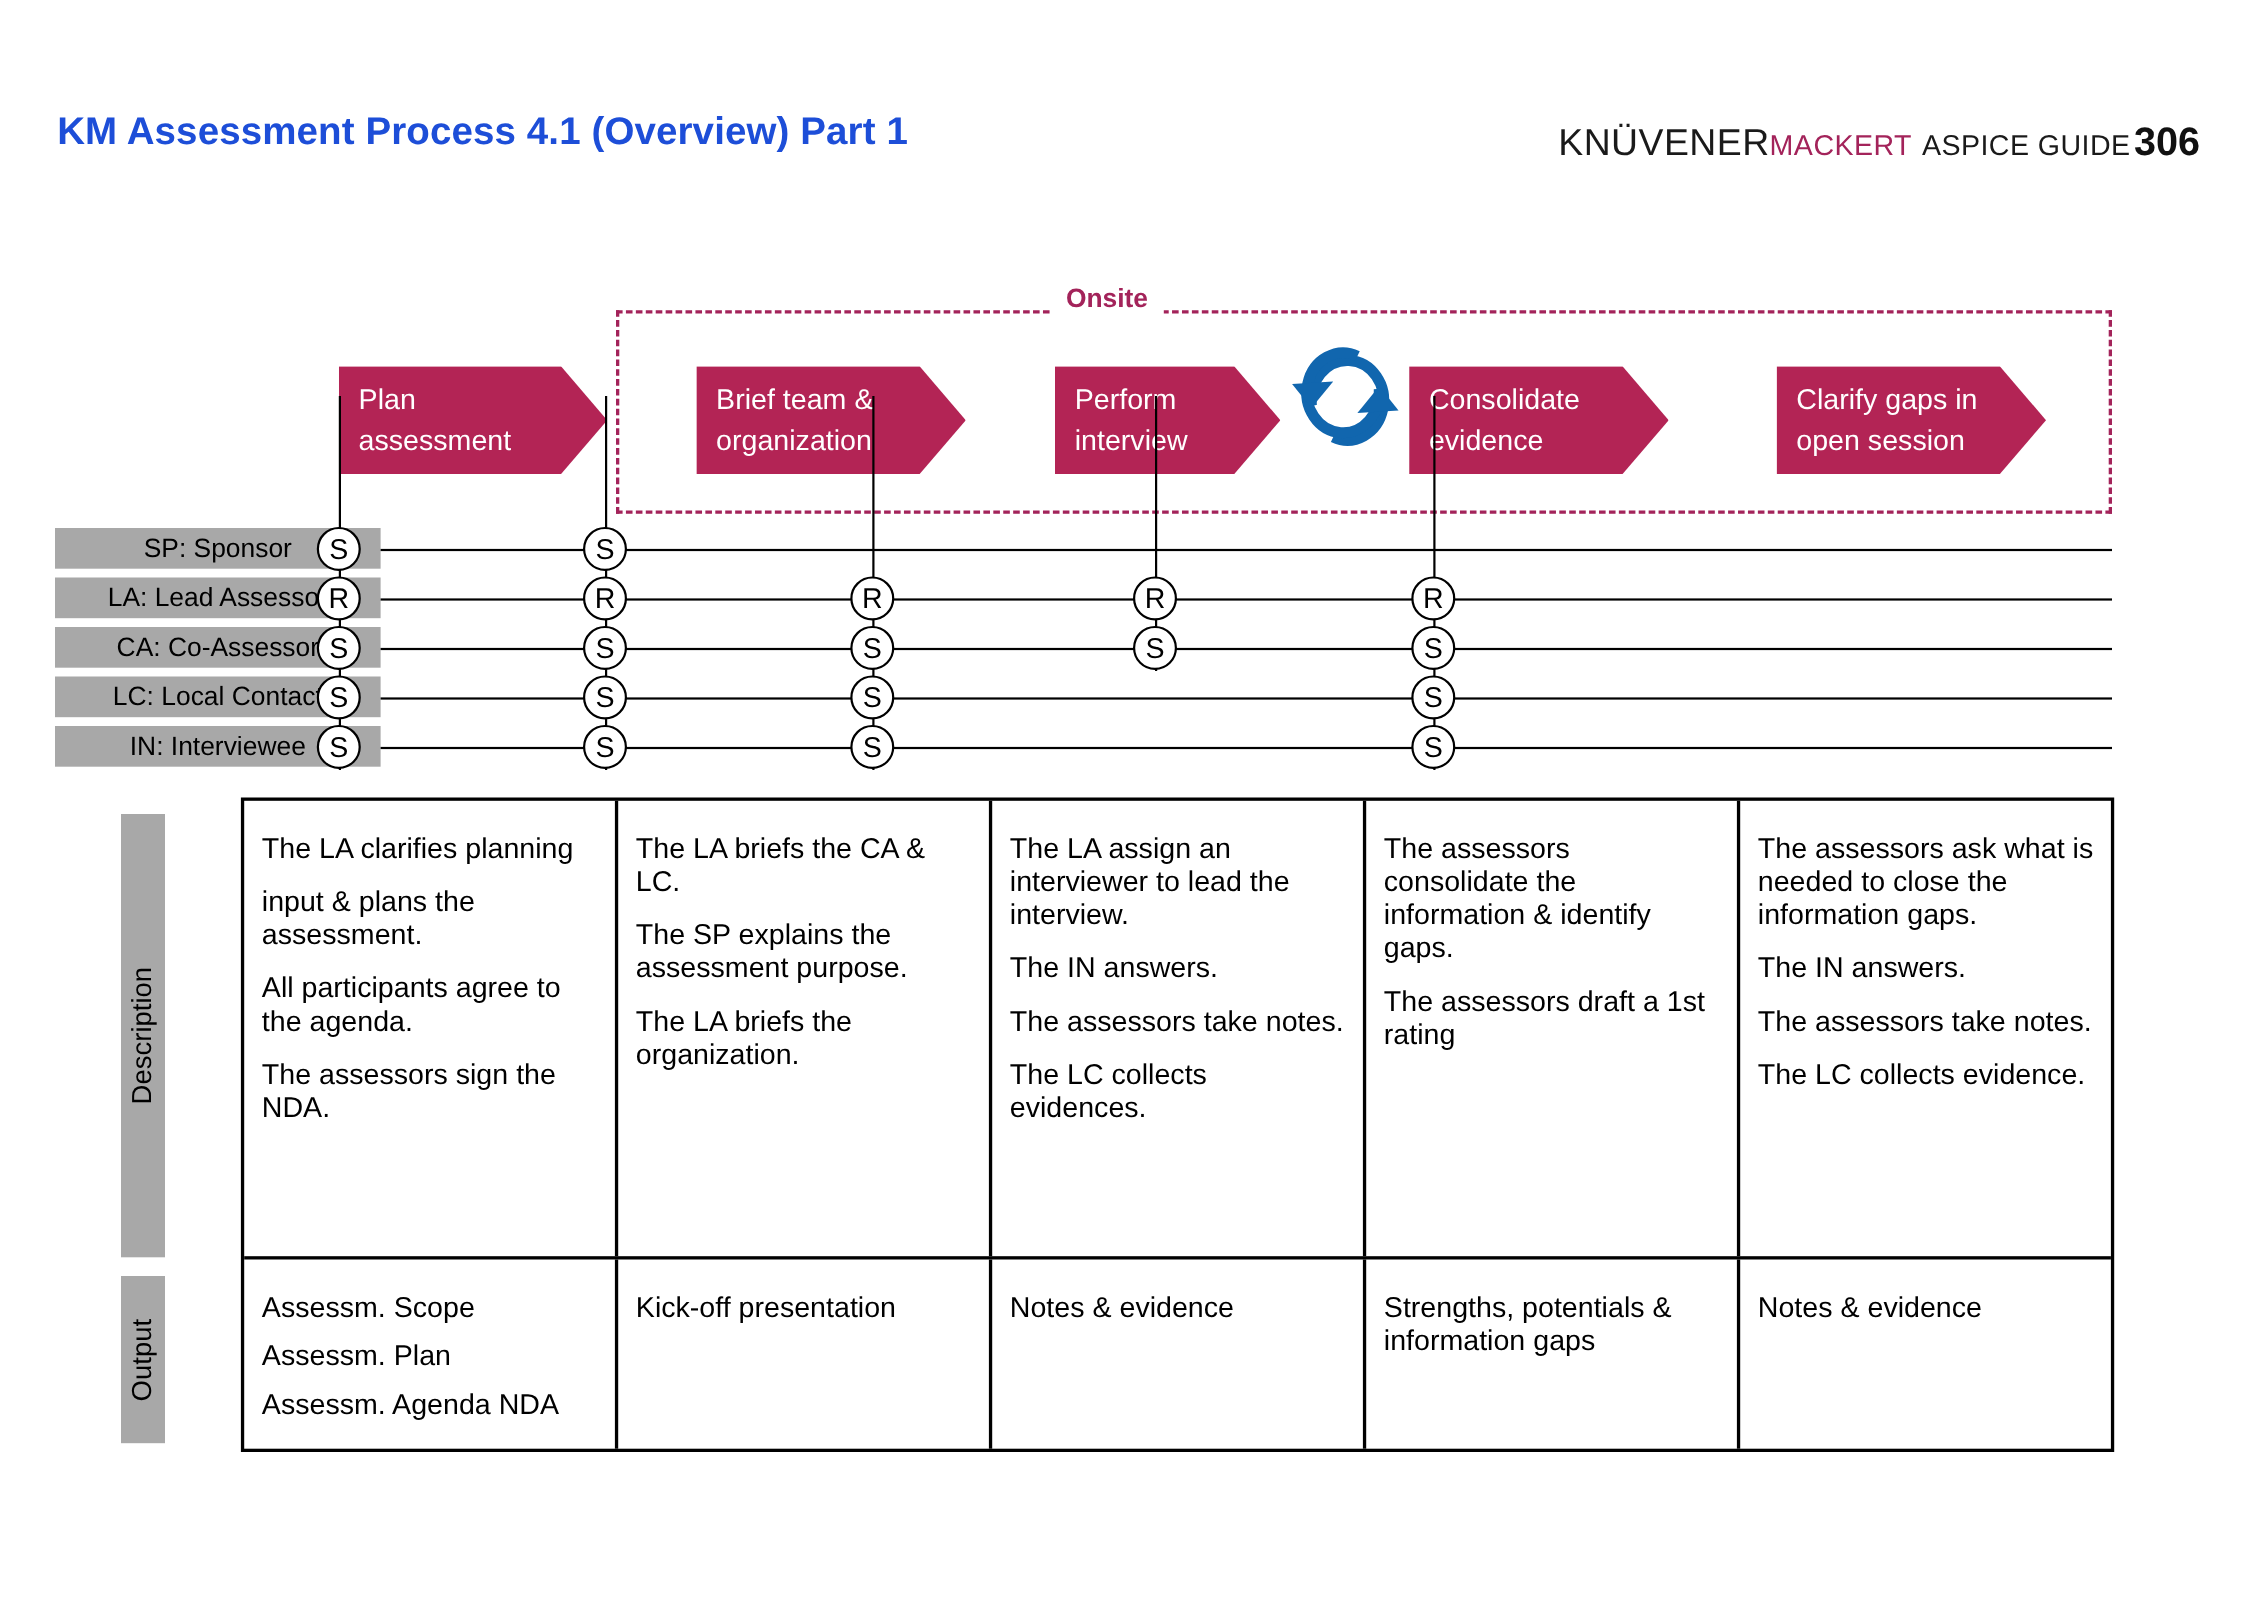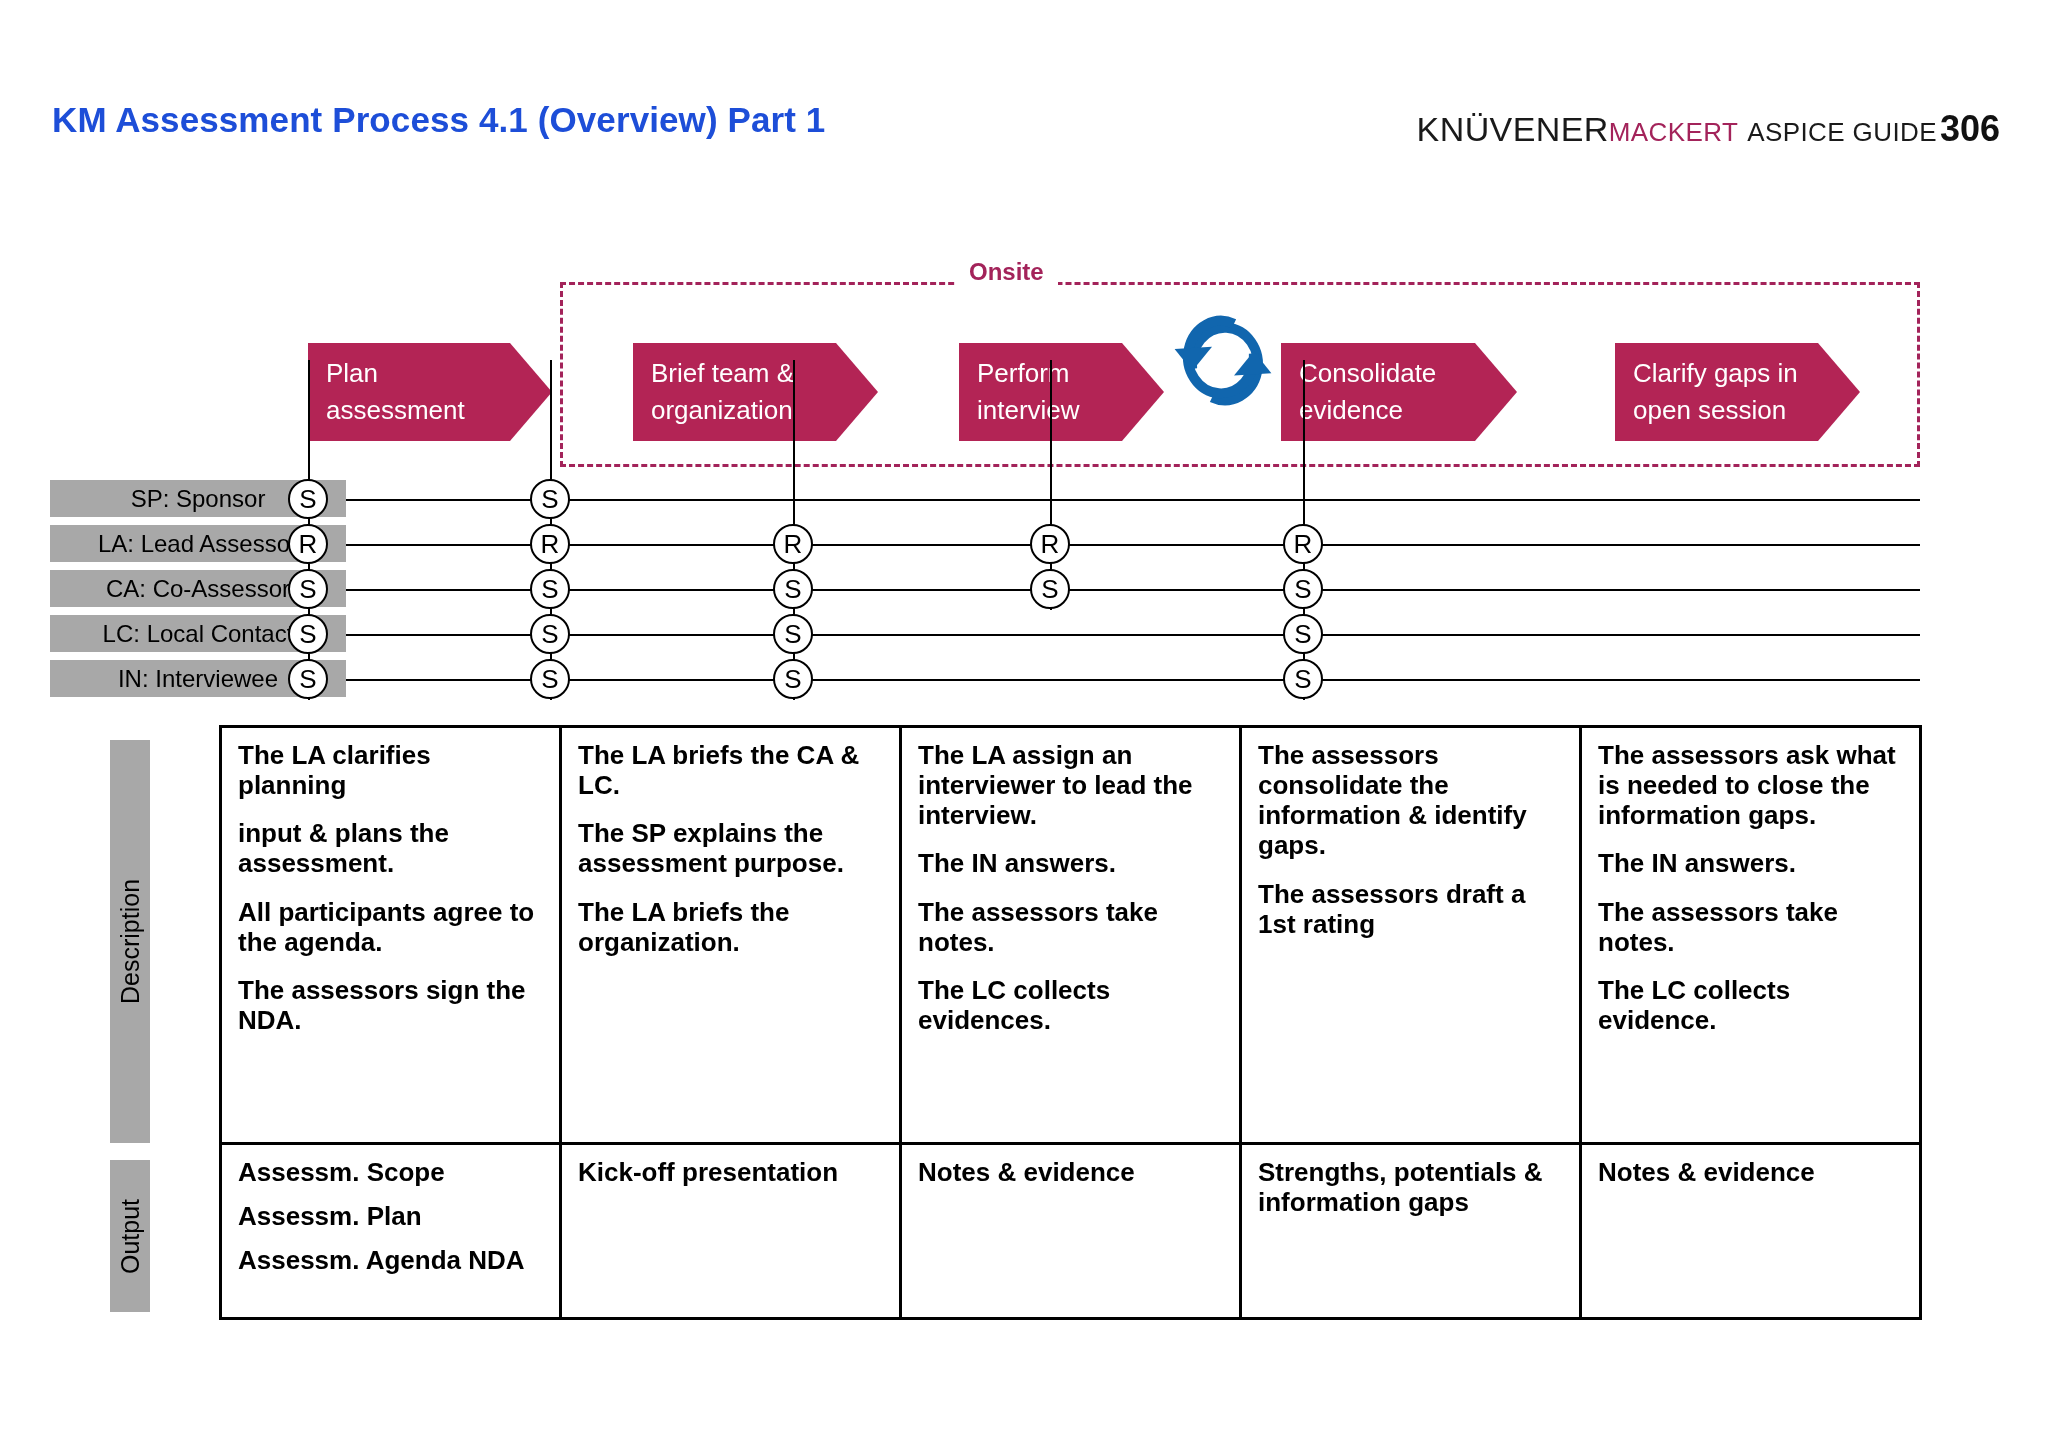"Plan" .phase-arrow { top: 343px -> 333px }
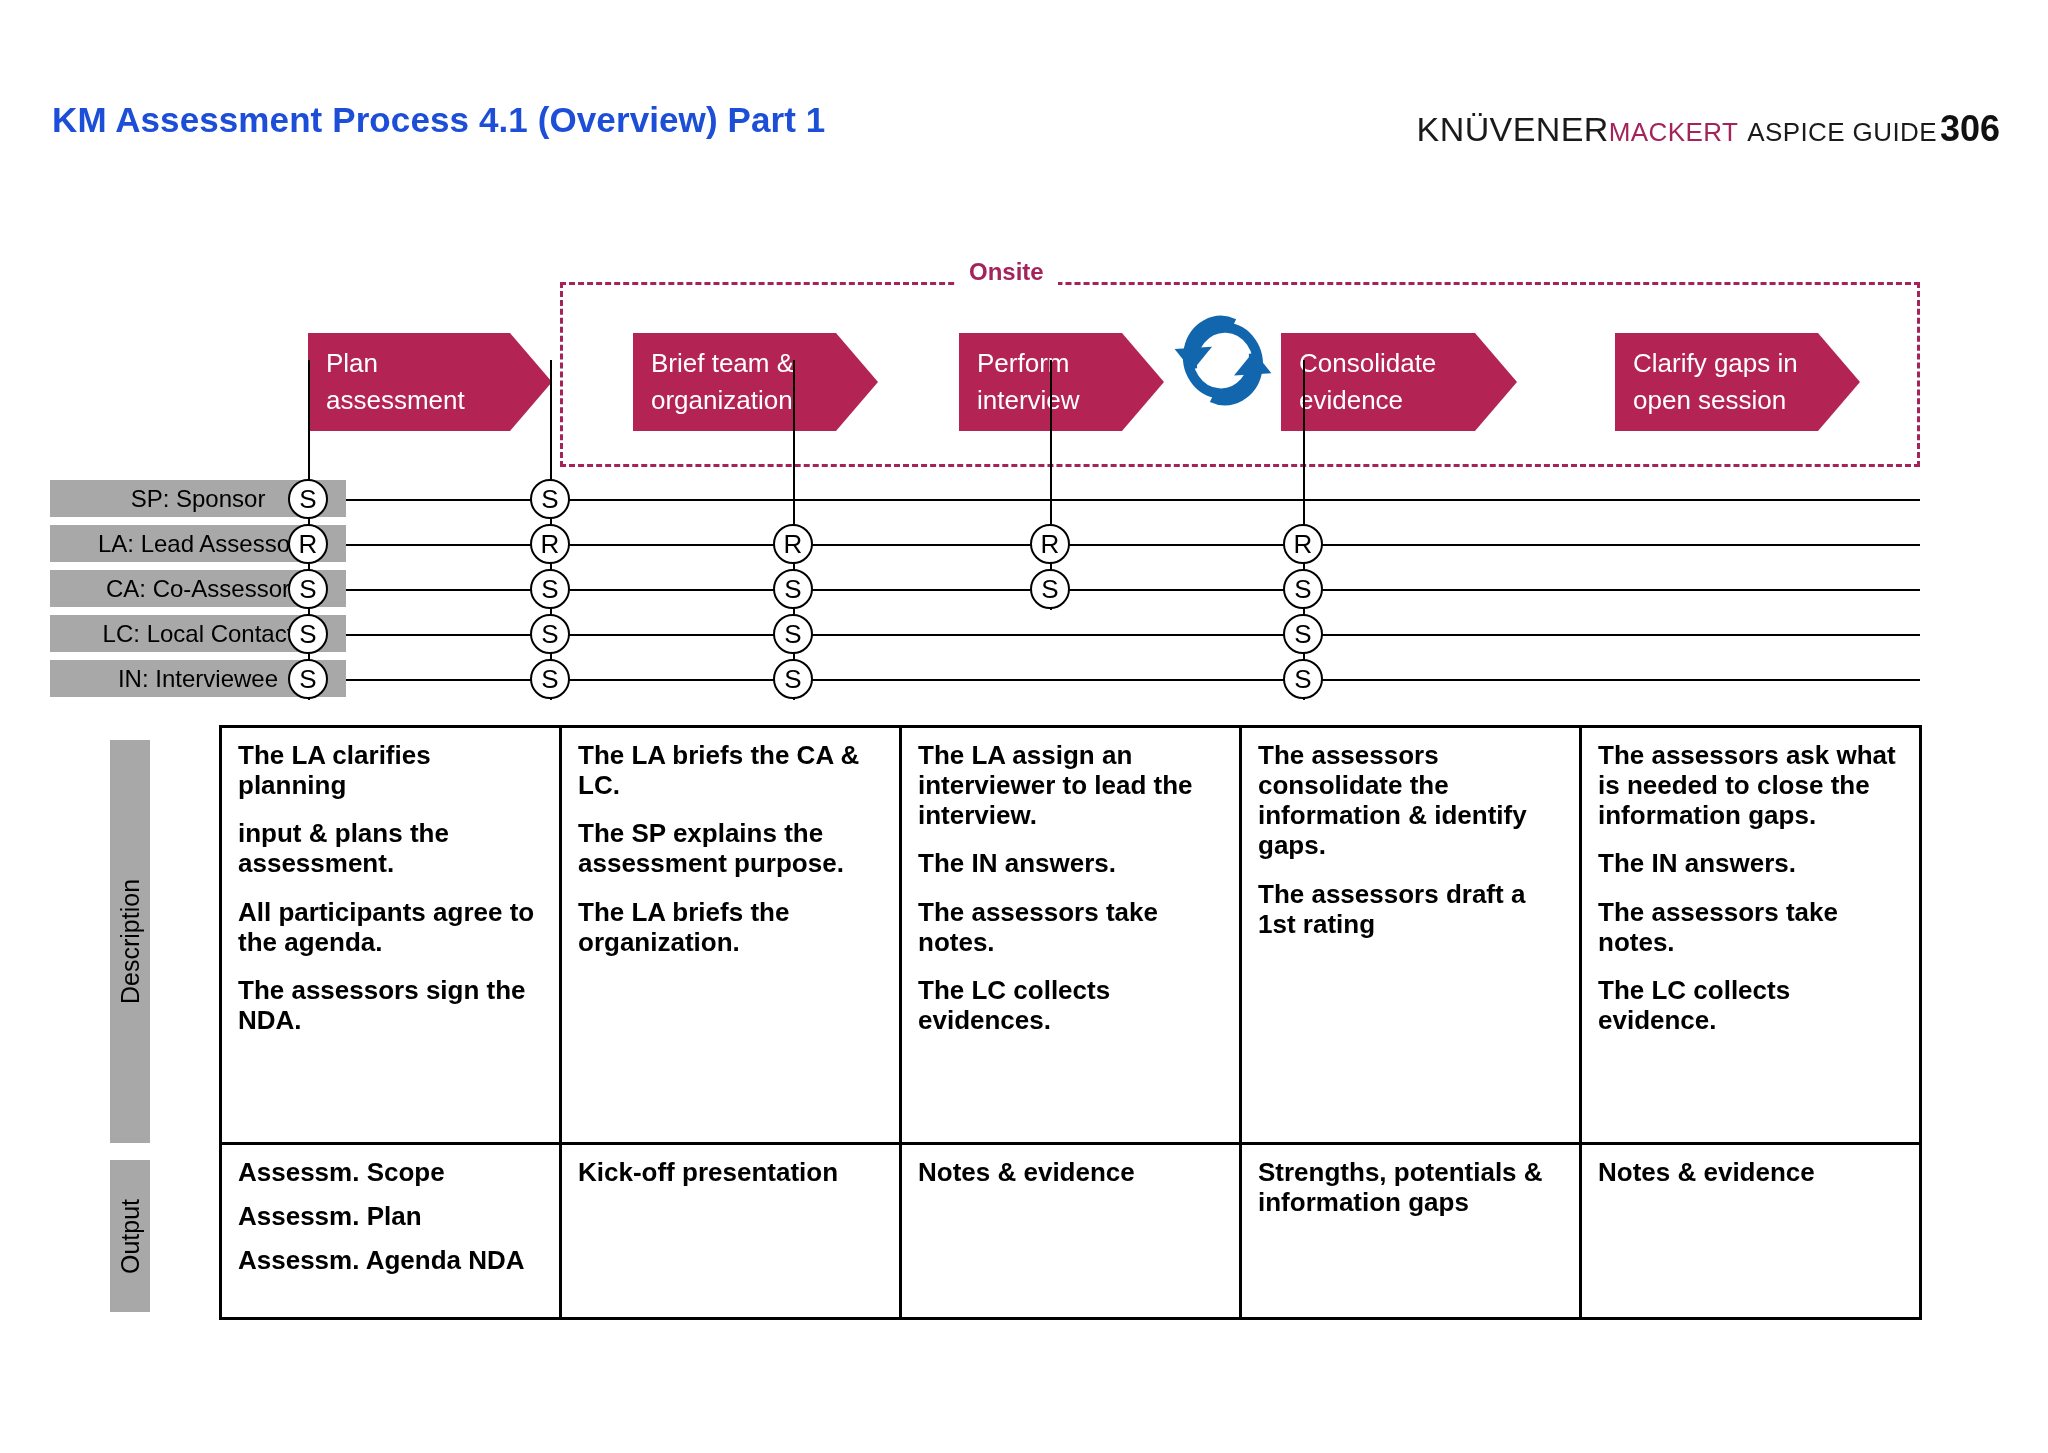"The LA clarifies planning" .cell { font-weight: bold -> none; padding: 12px 14px 10px 16px -> 28px 14px 10px 16px }
